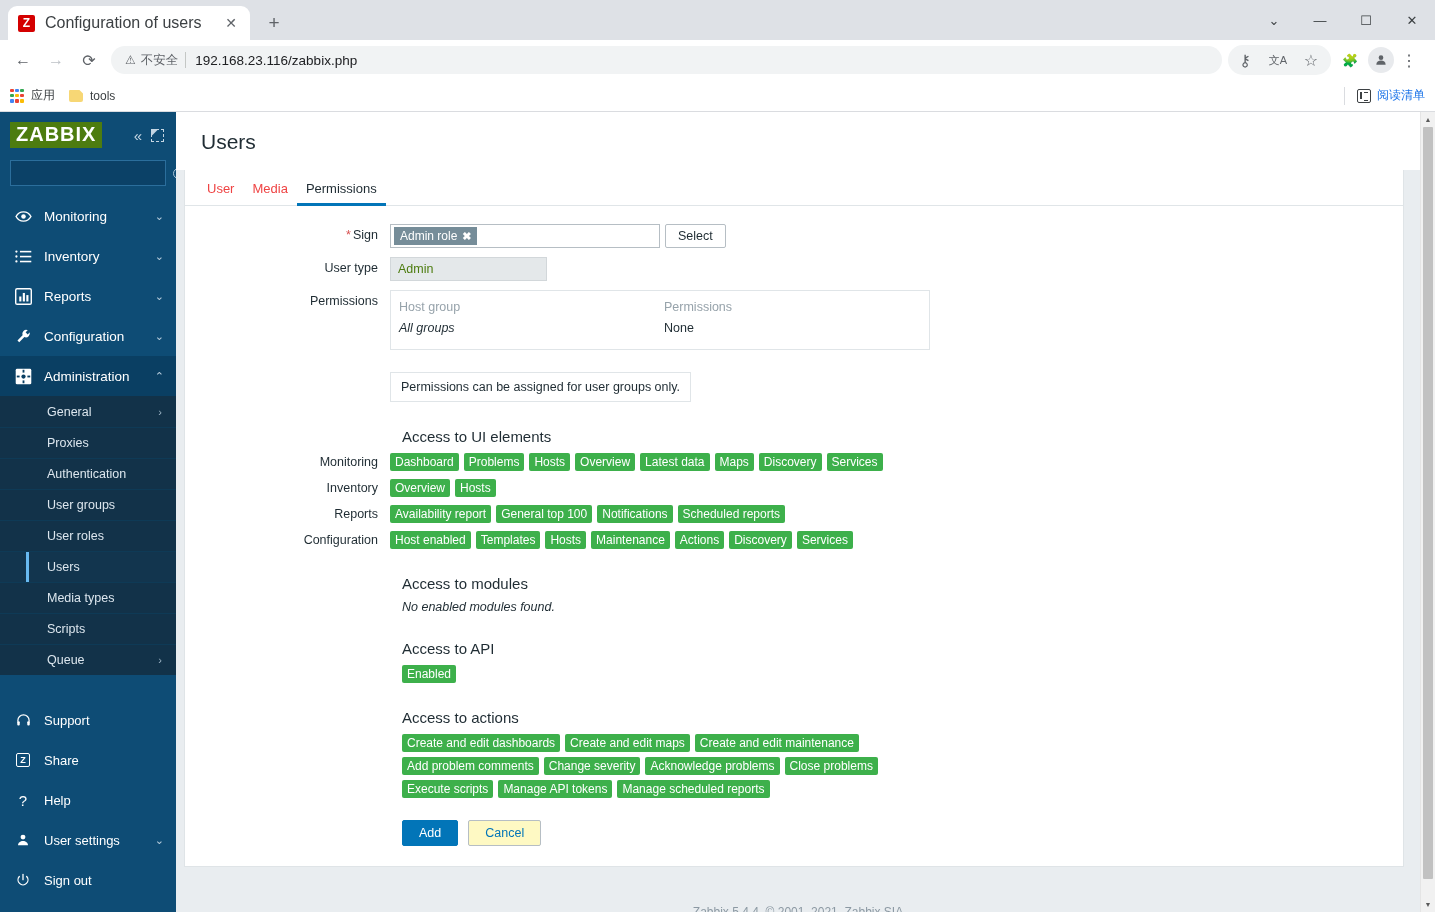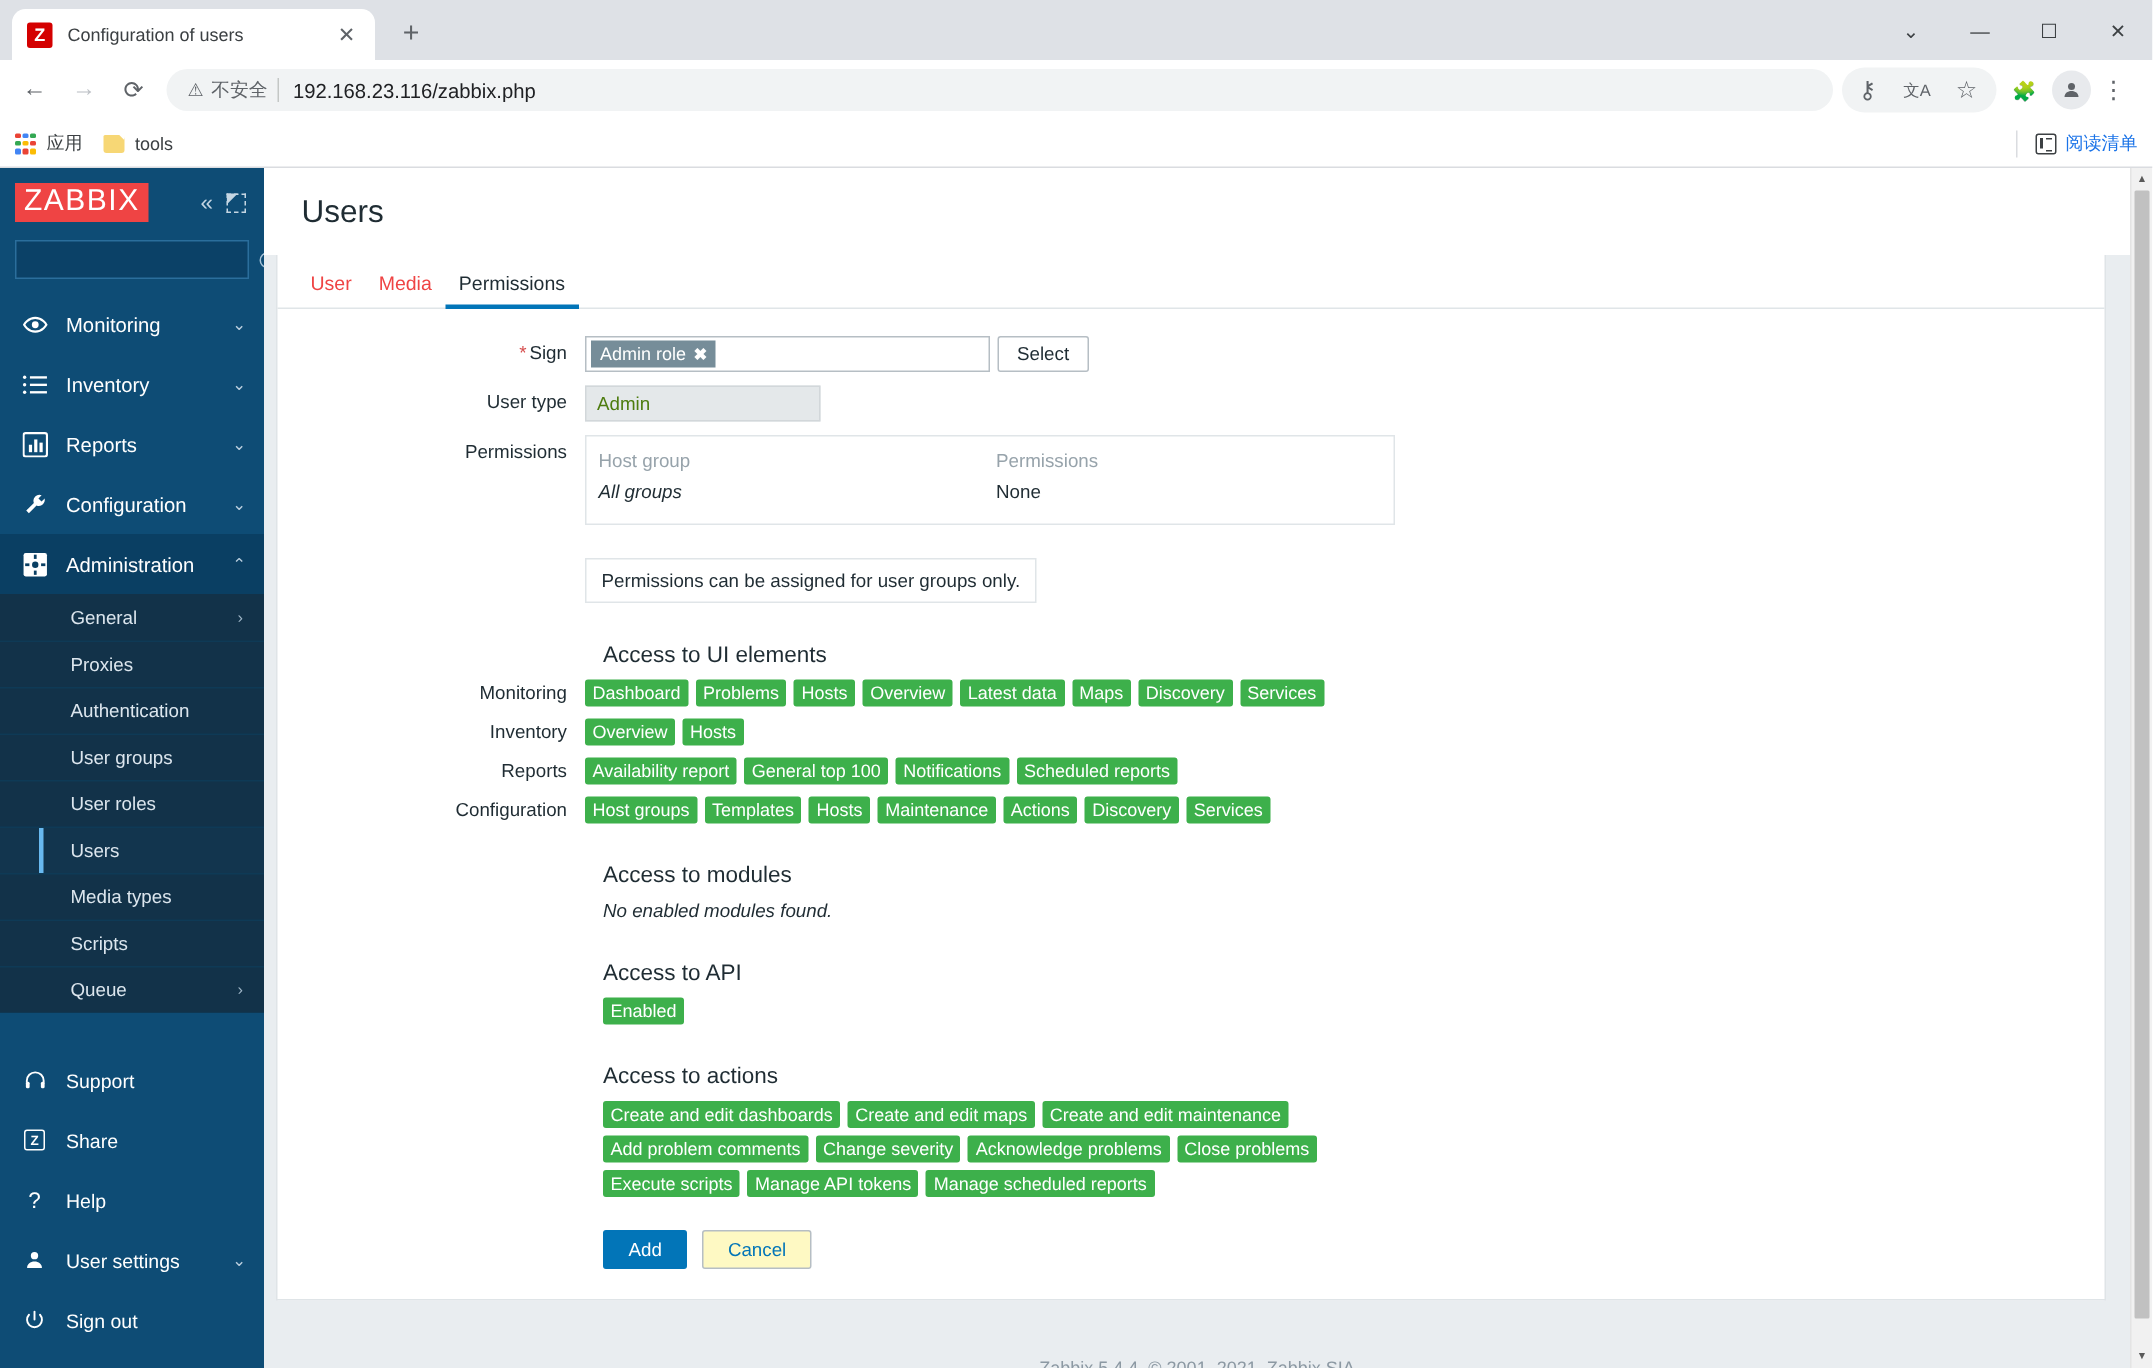"Configuration of users" .tab-title { font-size: 12px -> 16px }
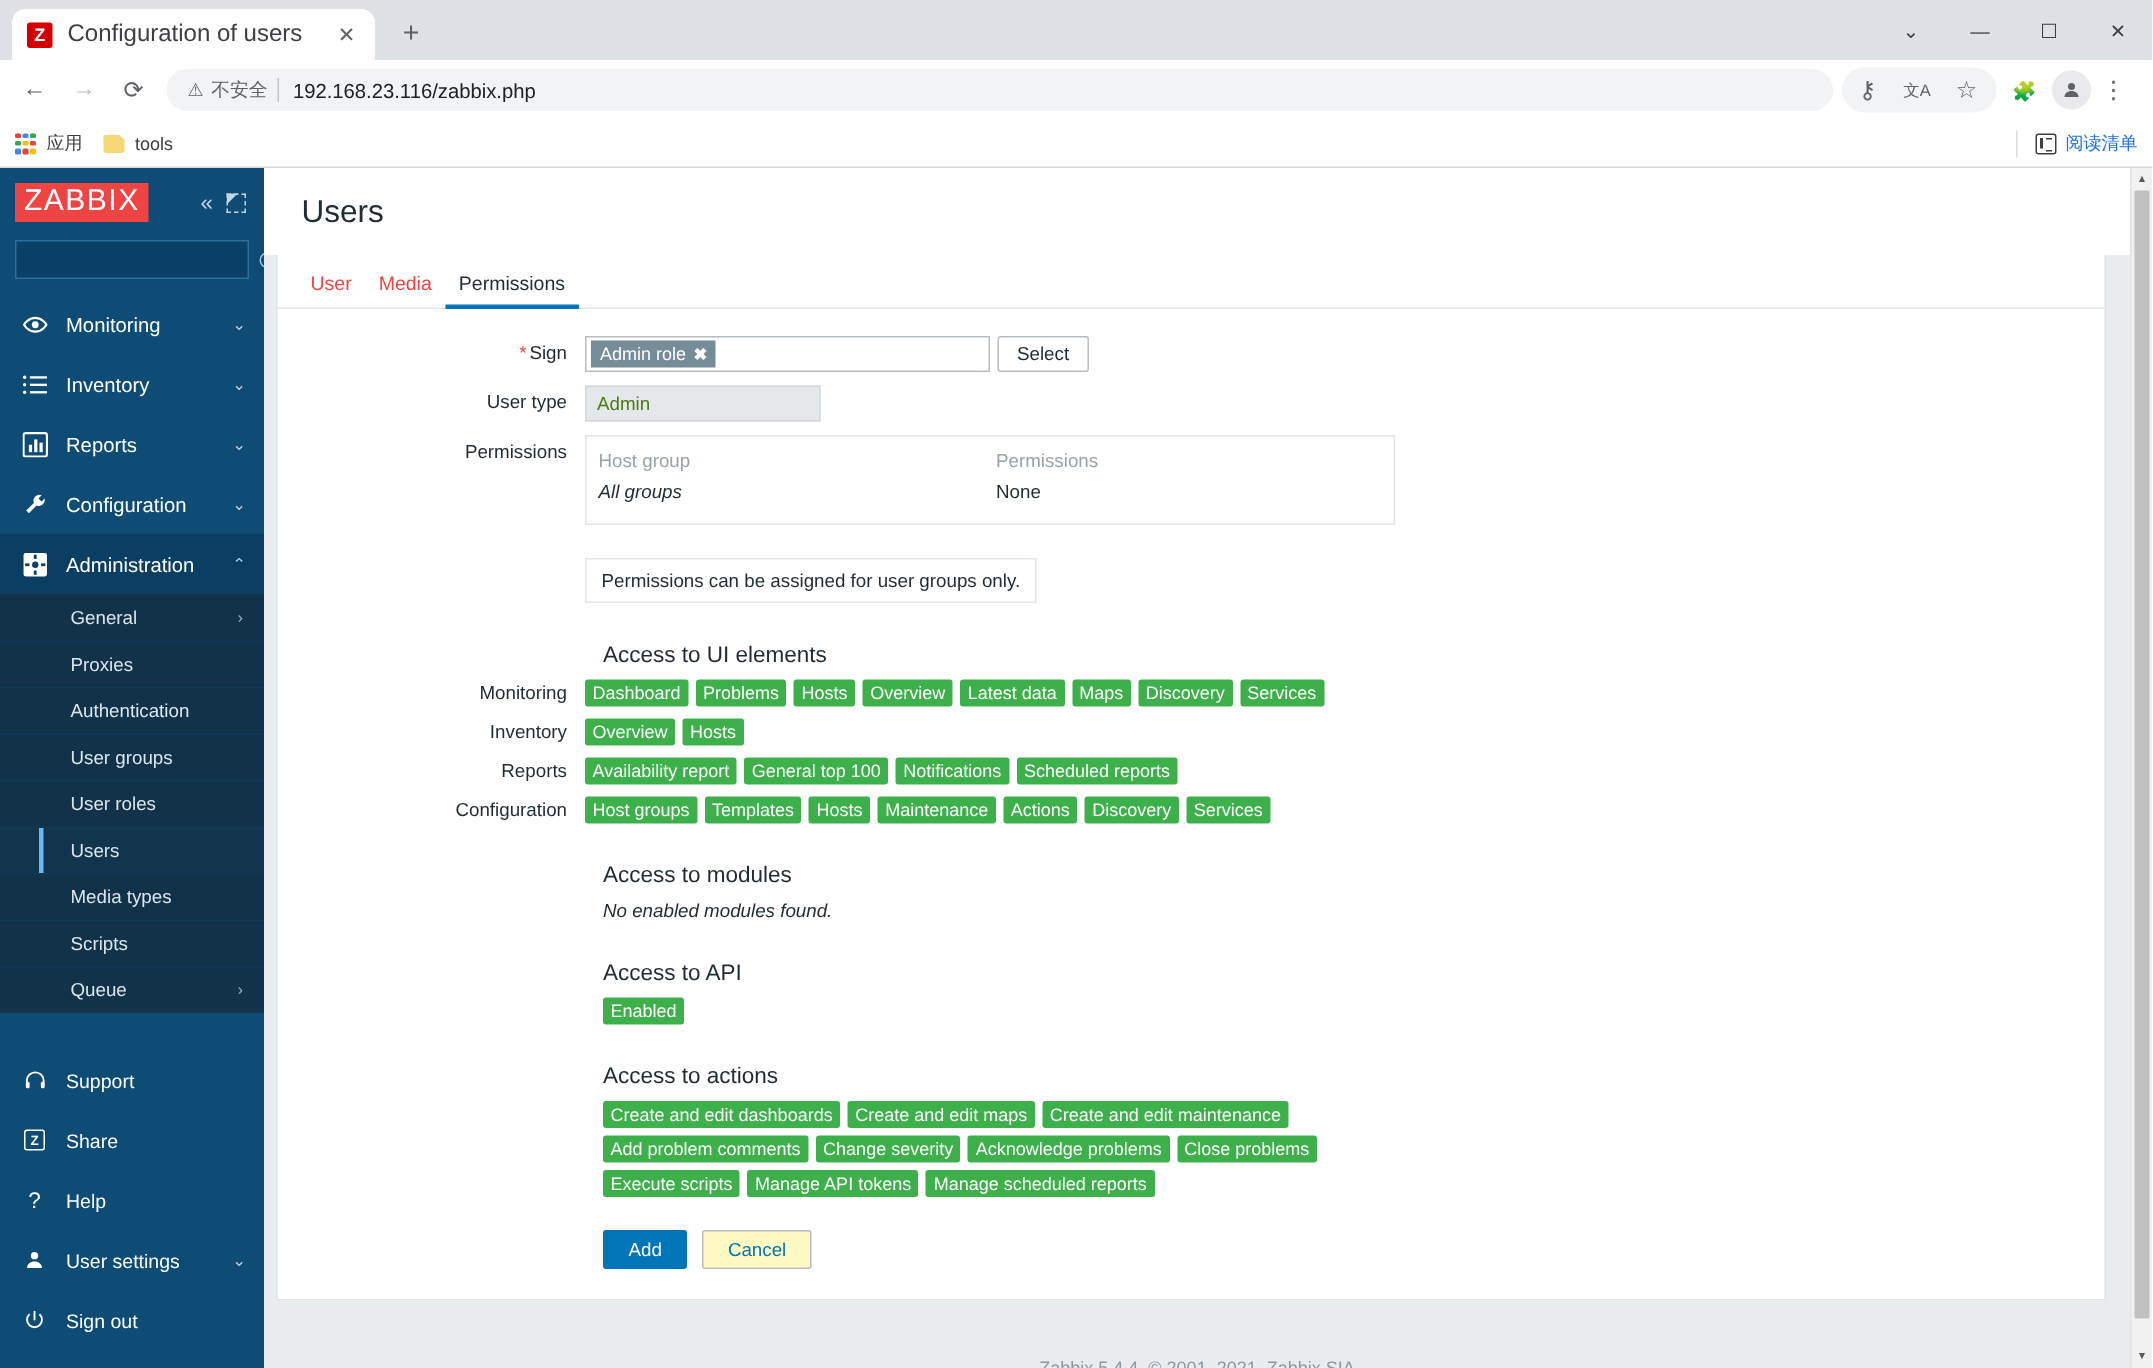"ZABBIX" .zlogo { background: #ef4444 -> #4d7c0f; font-weight: normal -> bold }
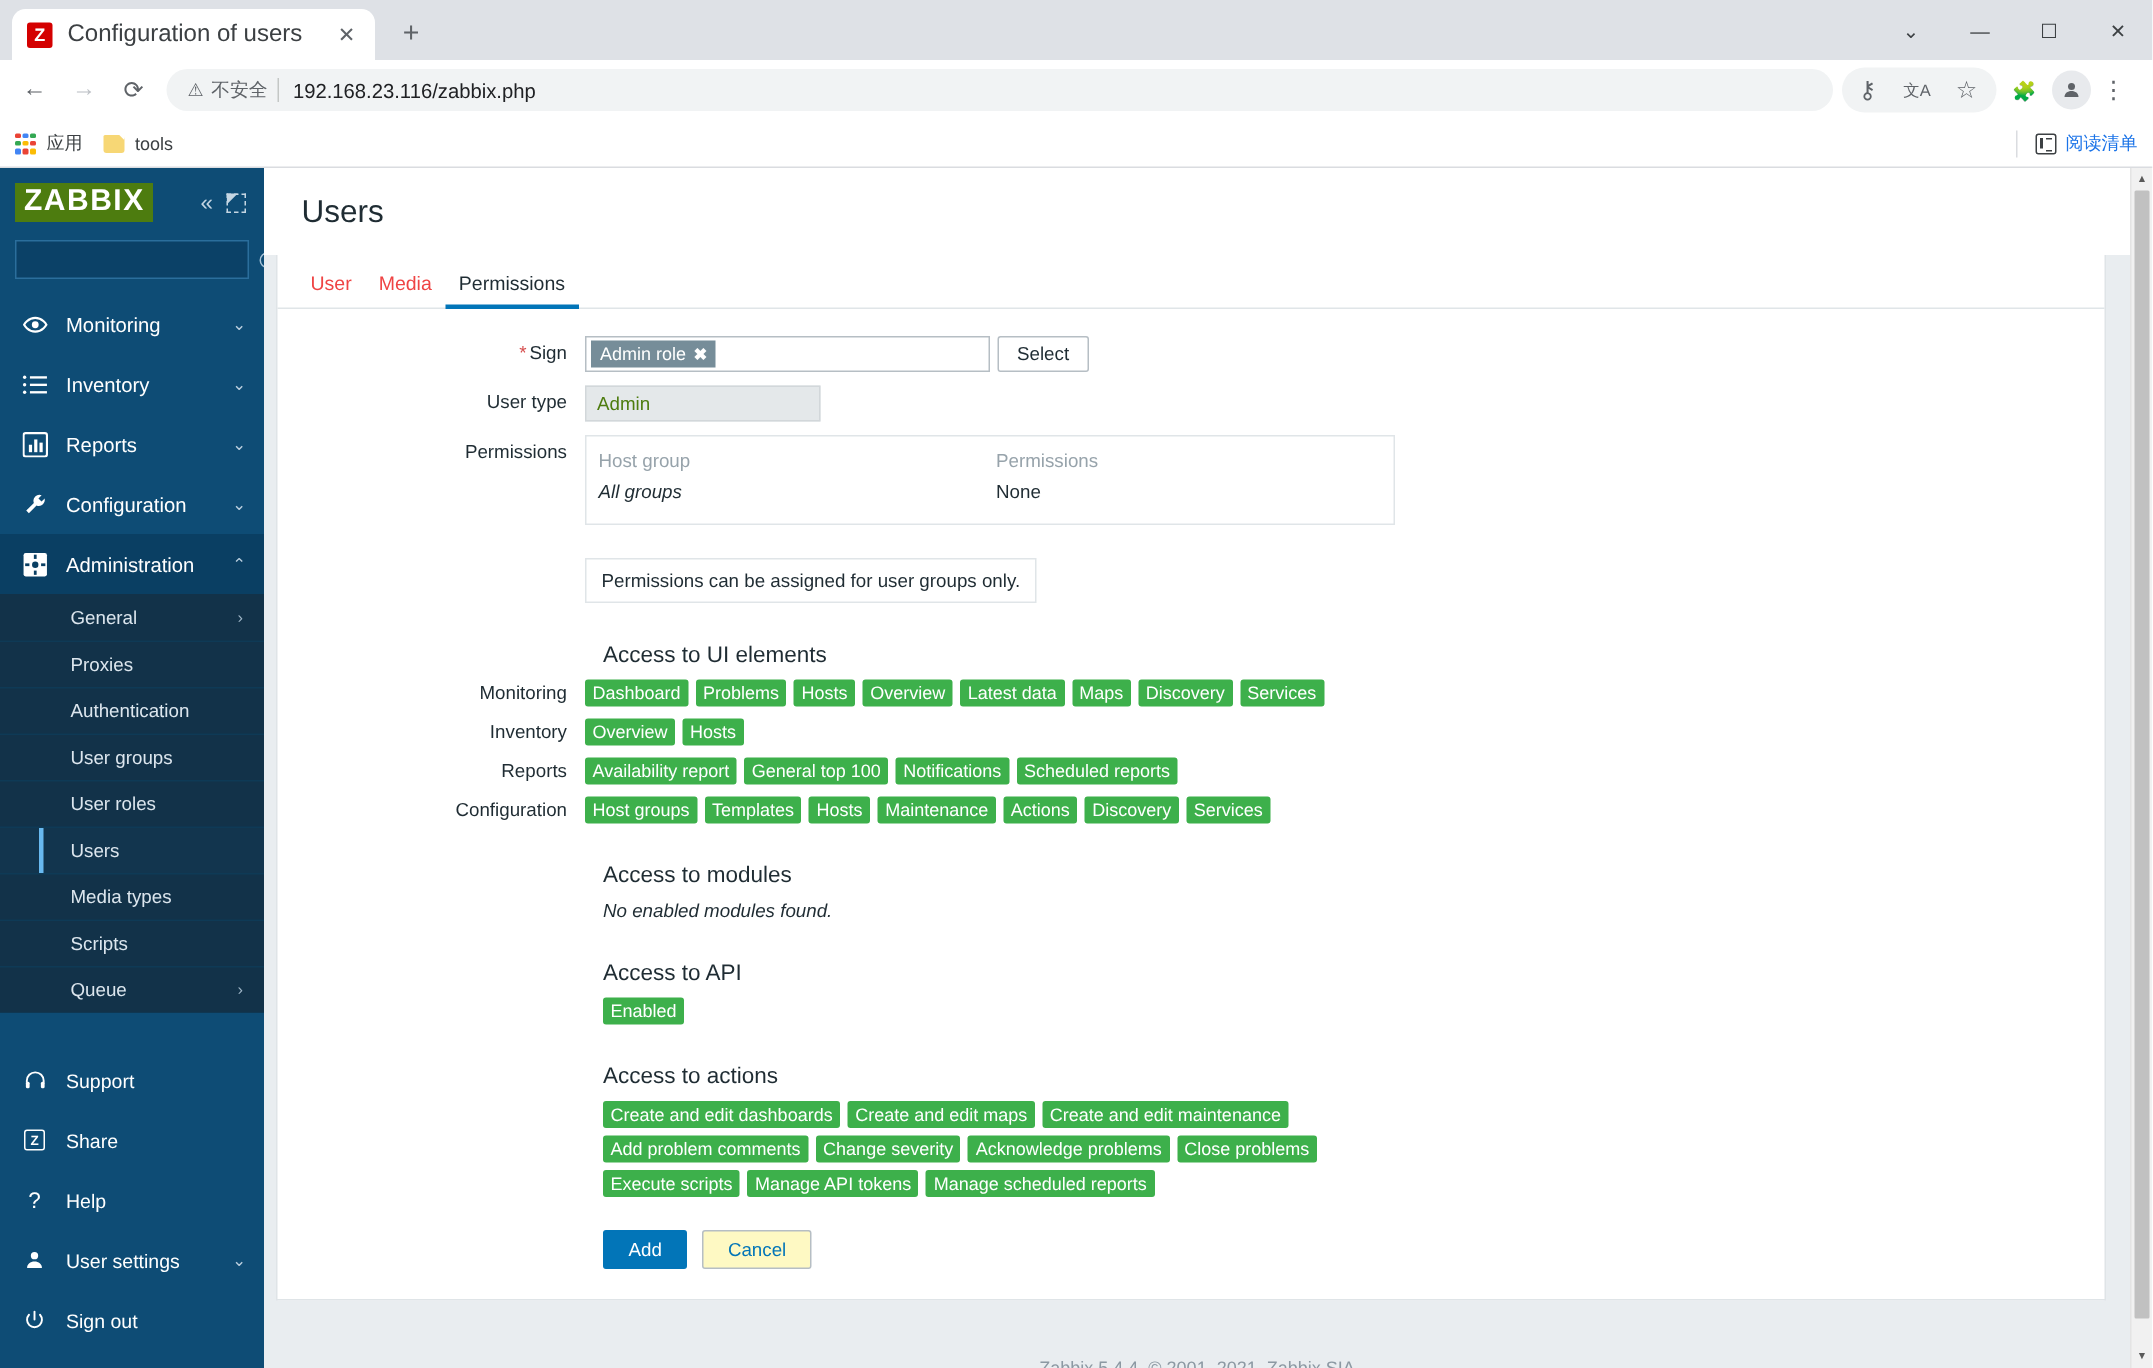"Host groups" span.badge { text: groups -> enabled }
